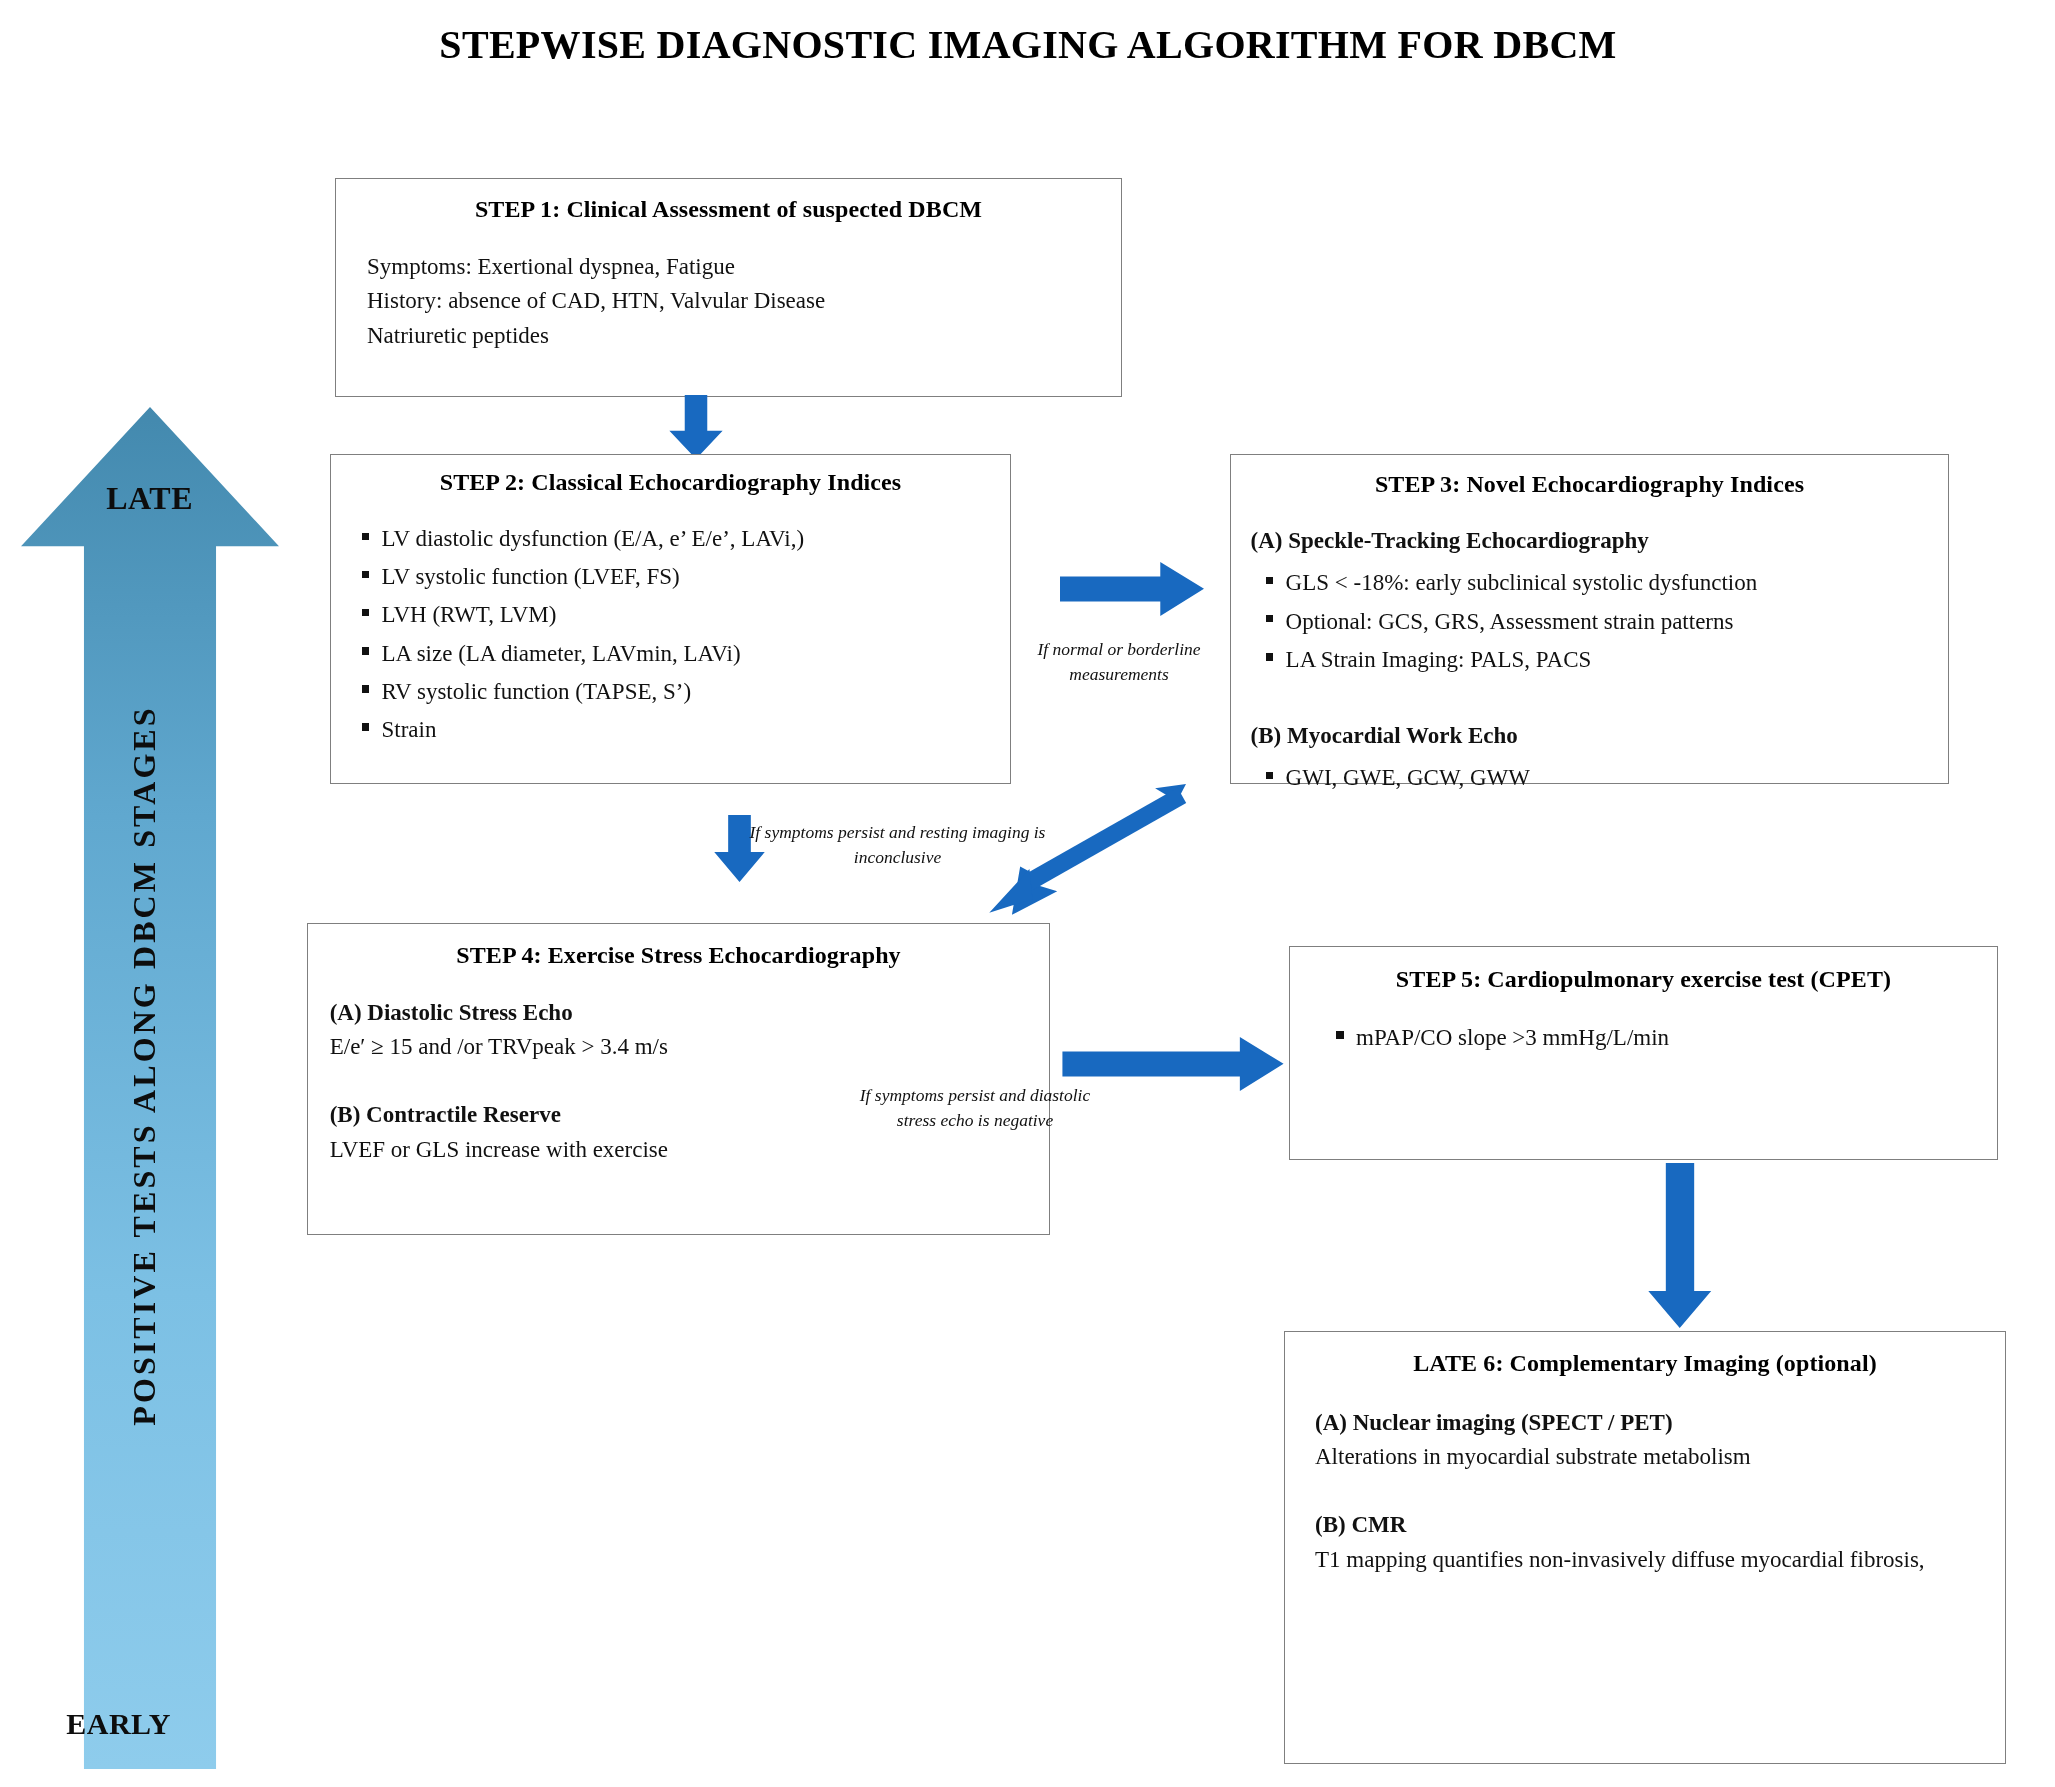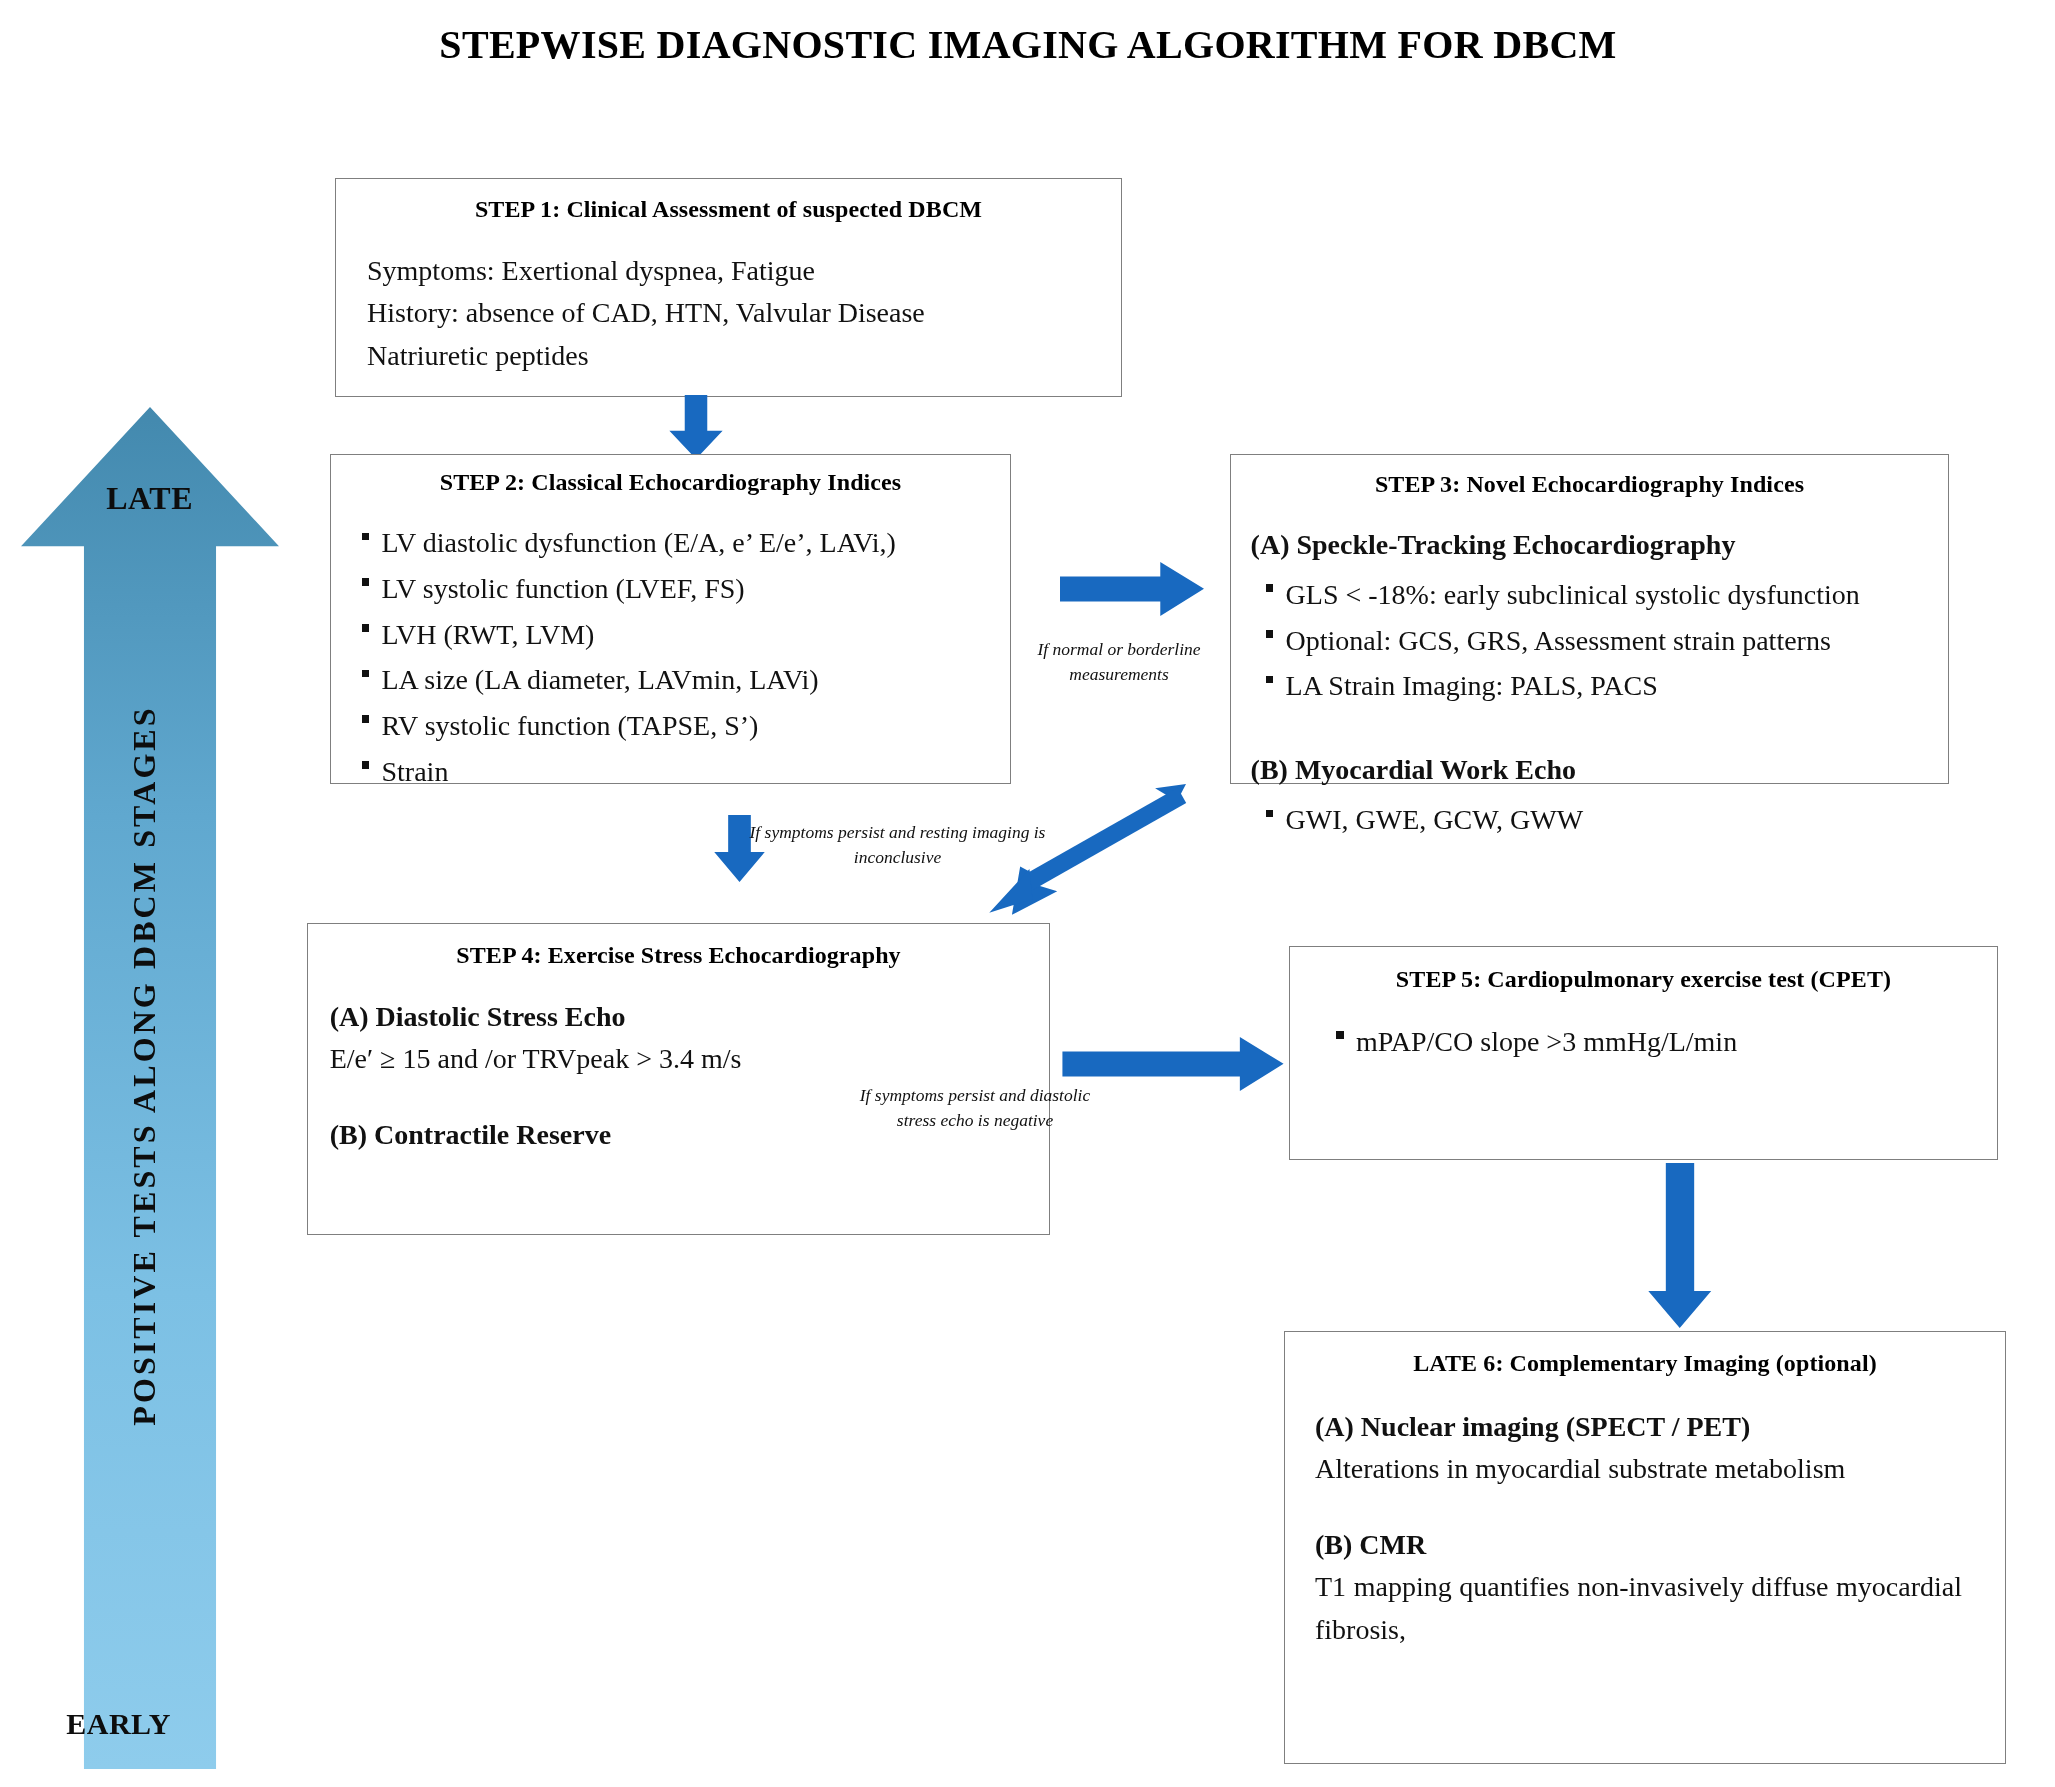"Symptoms: Exertional dyspnea, Fatigue" .step-body { font-size: 28px -> 23px }
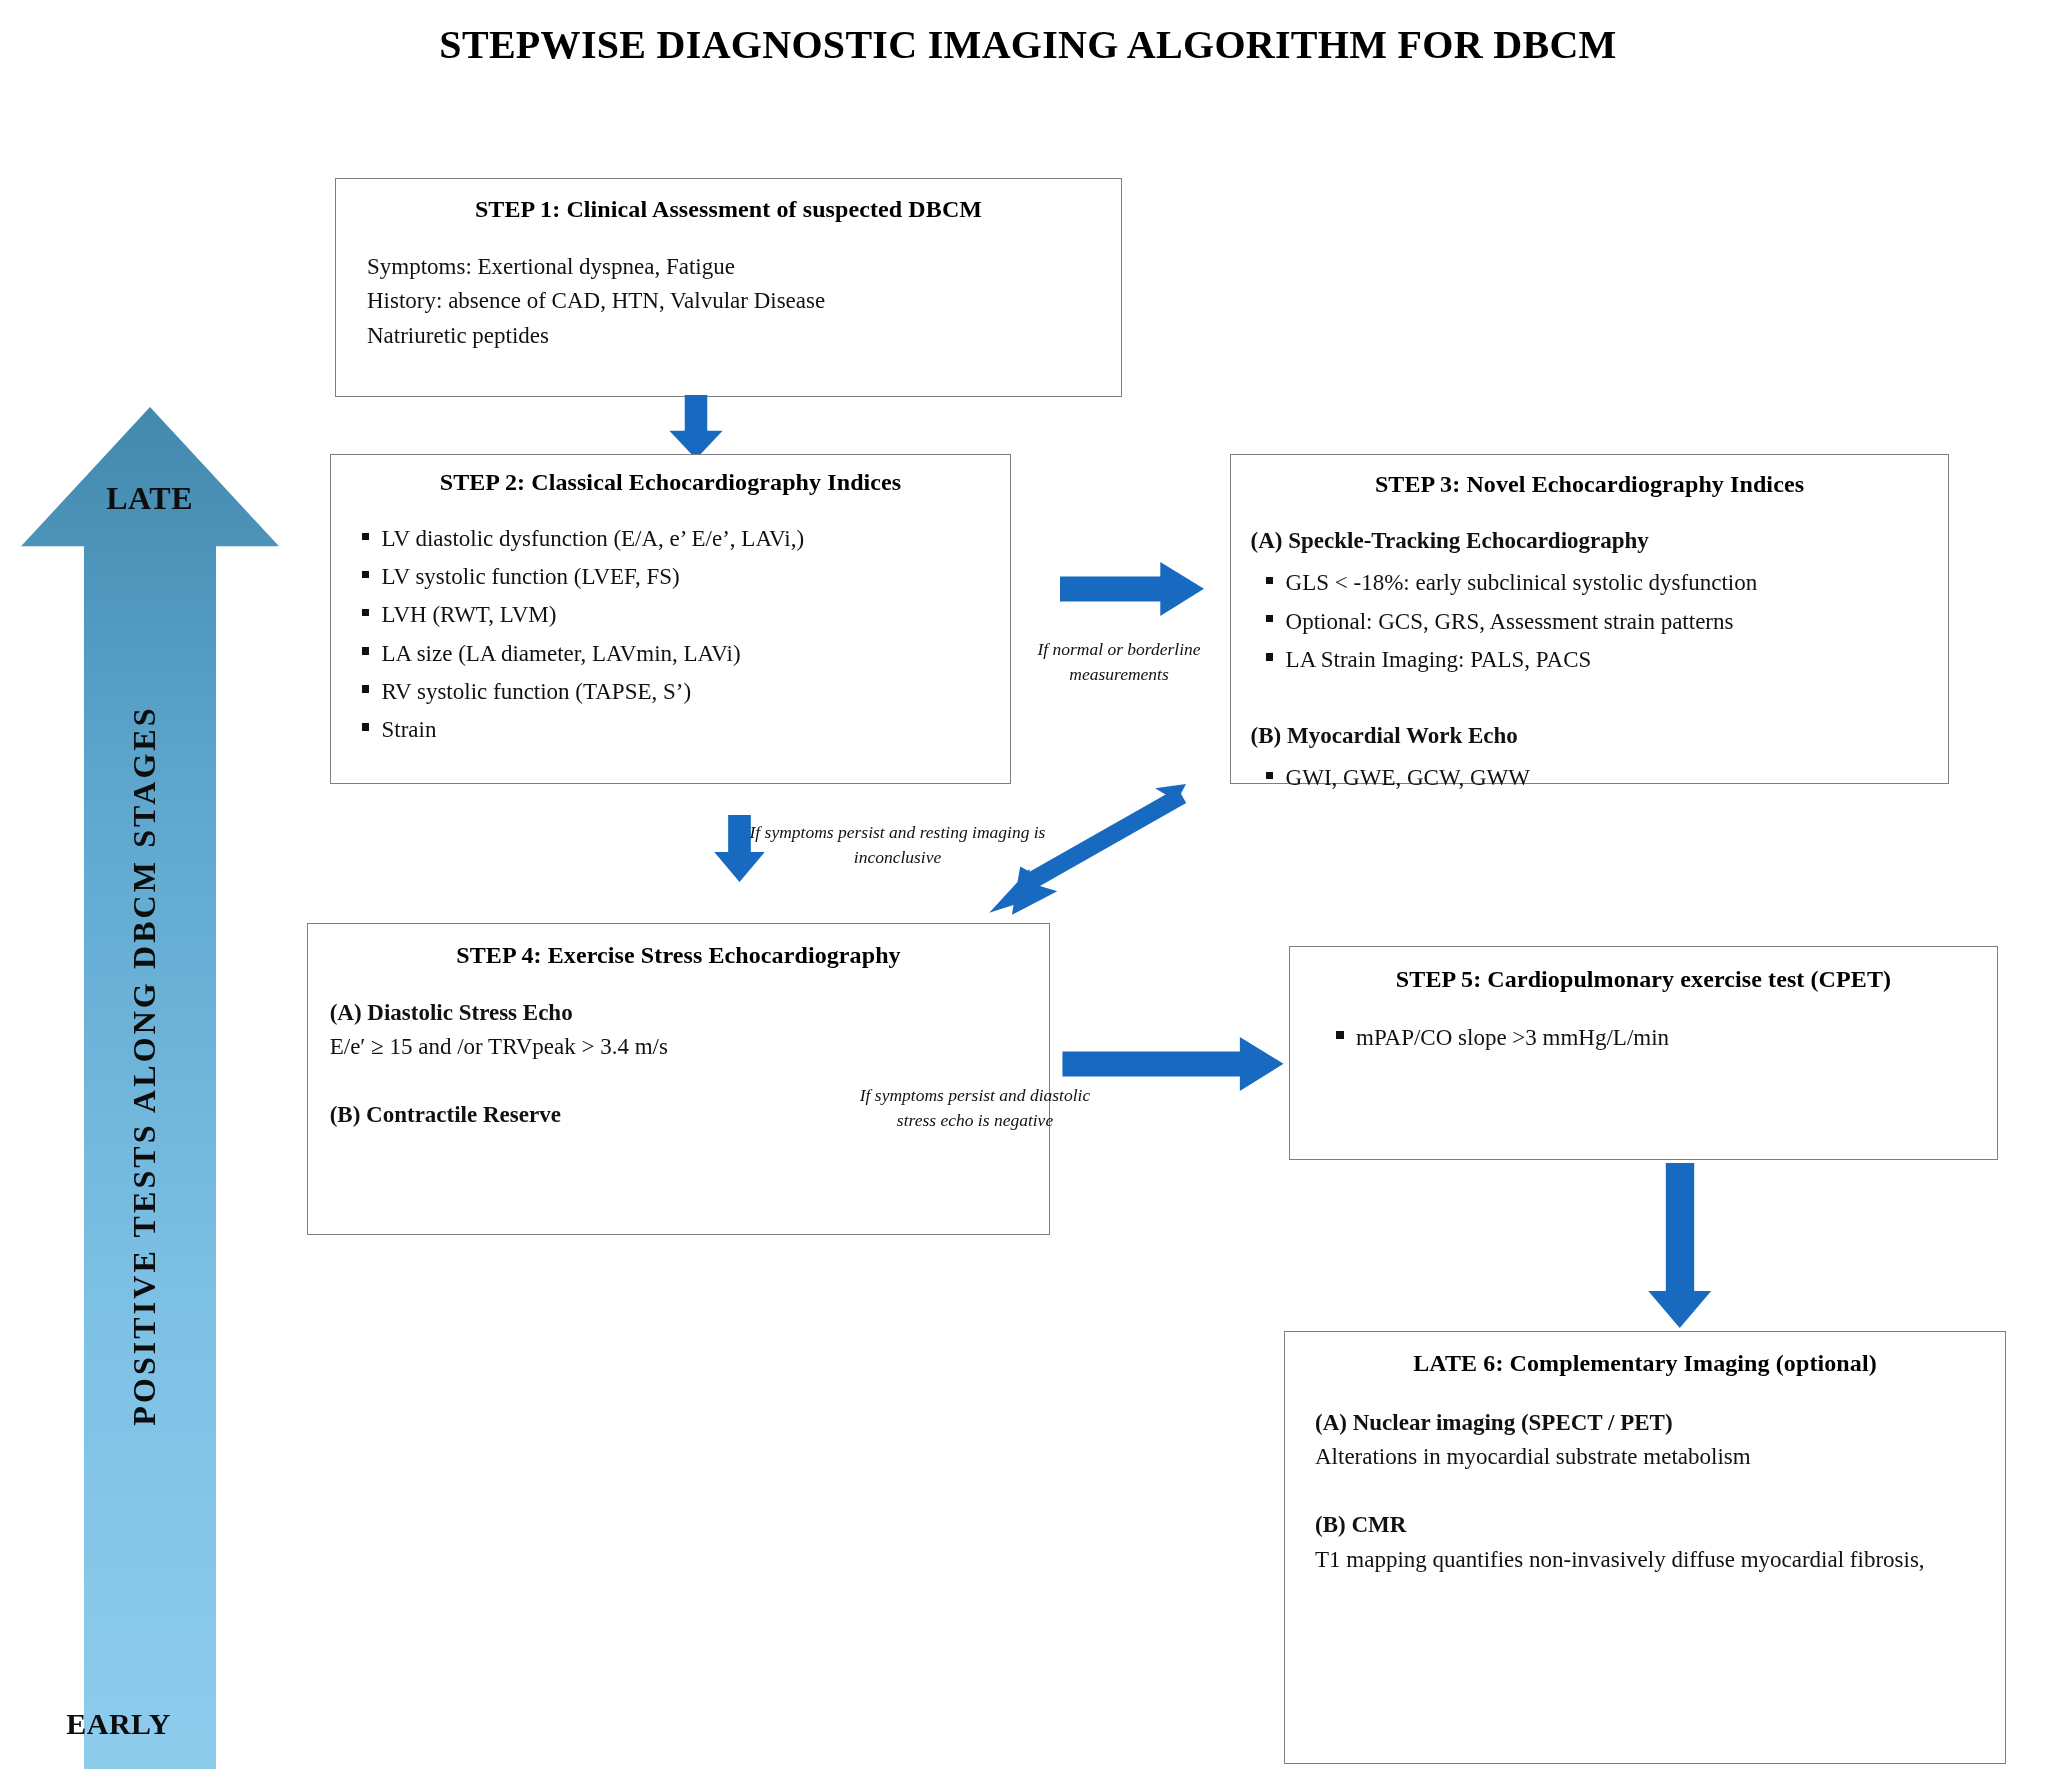"LVEF or GLS increase with" div.plain-line { html: none -> <div>LVEF or GLS increase with exercise</div> }
